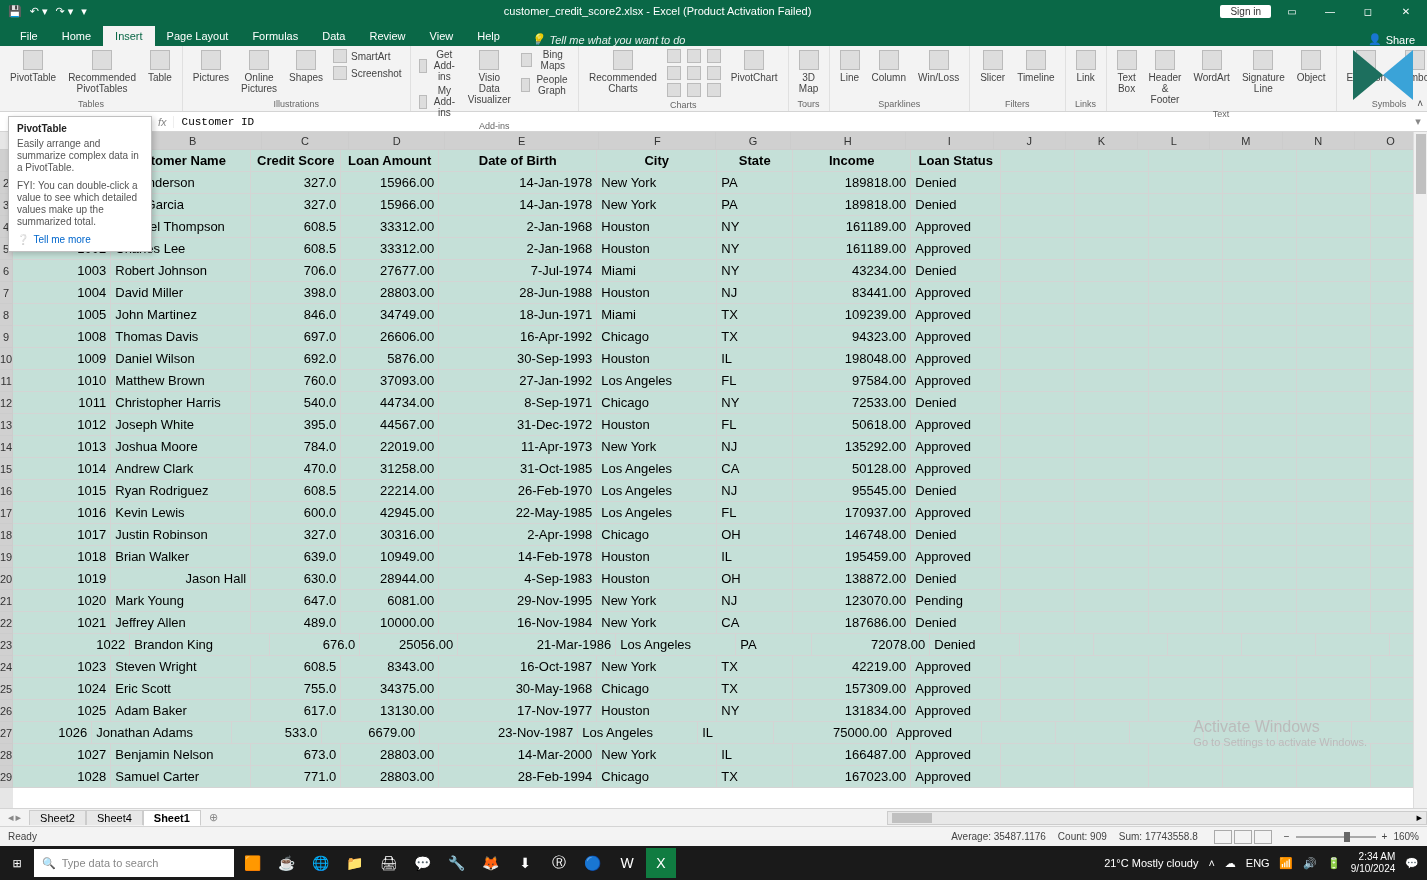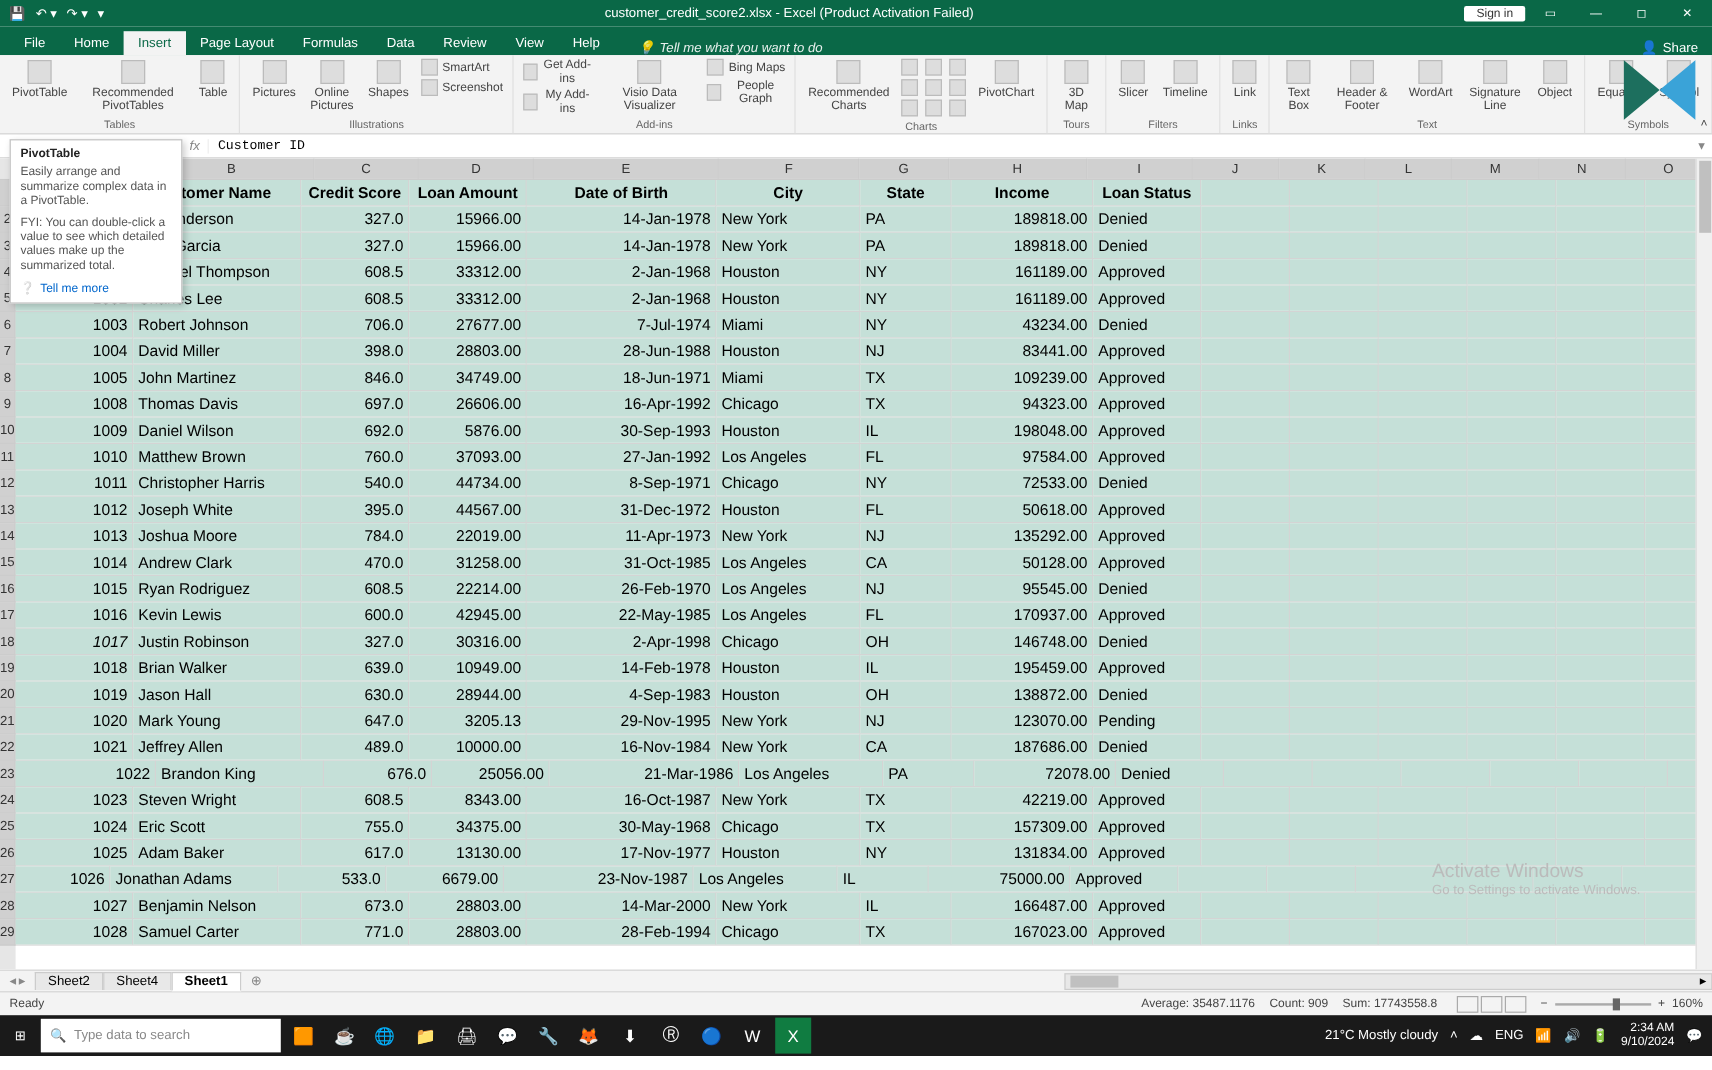"Line" div.ribbon-group { html: none -> <div> <div> <div> <div></div> <span>Line</span> </div> <div> <div></div> <span>Column</span> </div> <div> <div></div> <span>Win/Loss</span> </div> </div> <div>Sparklines</div> </div> }
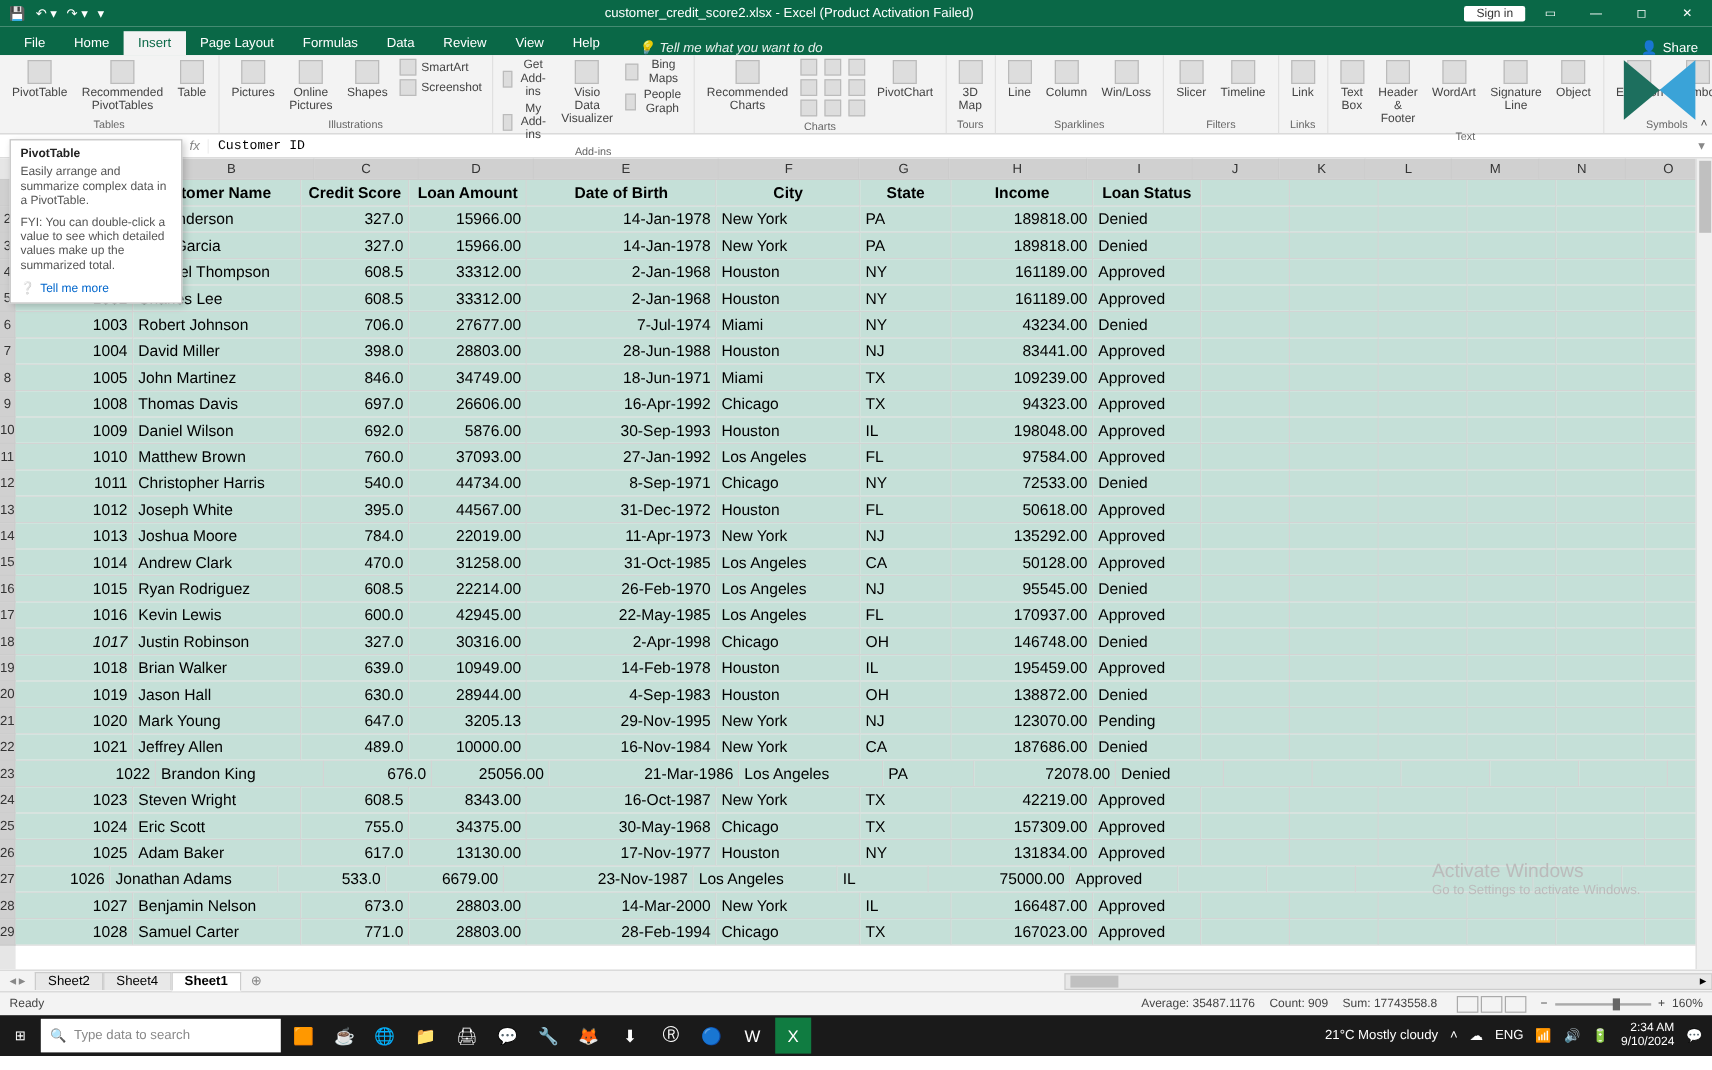"1017" div.cell { font-style: italic -> none }
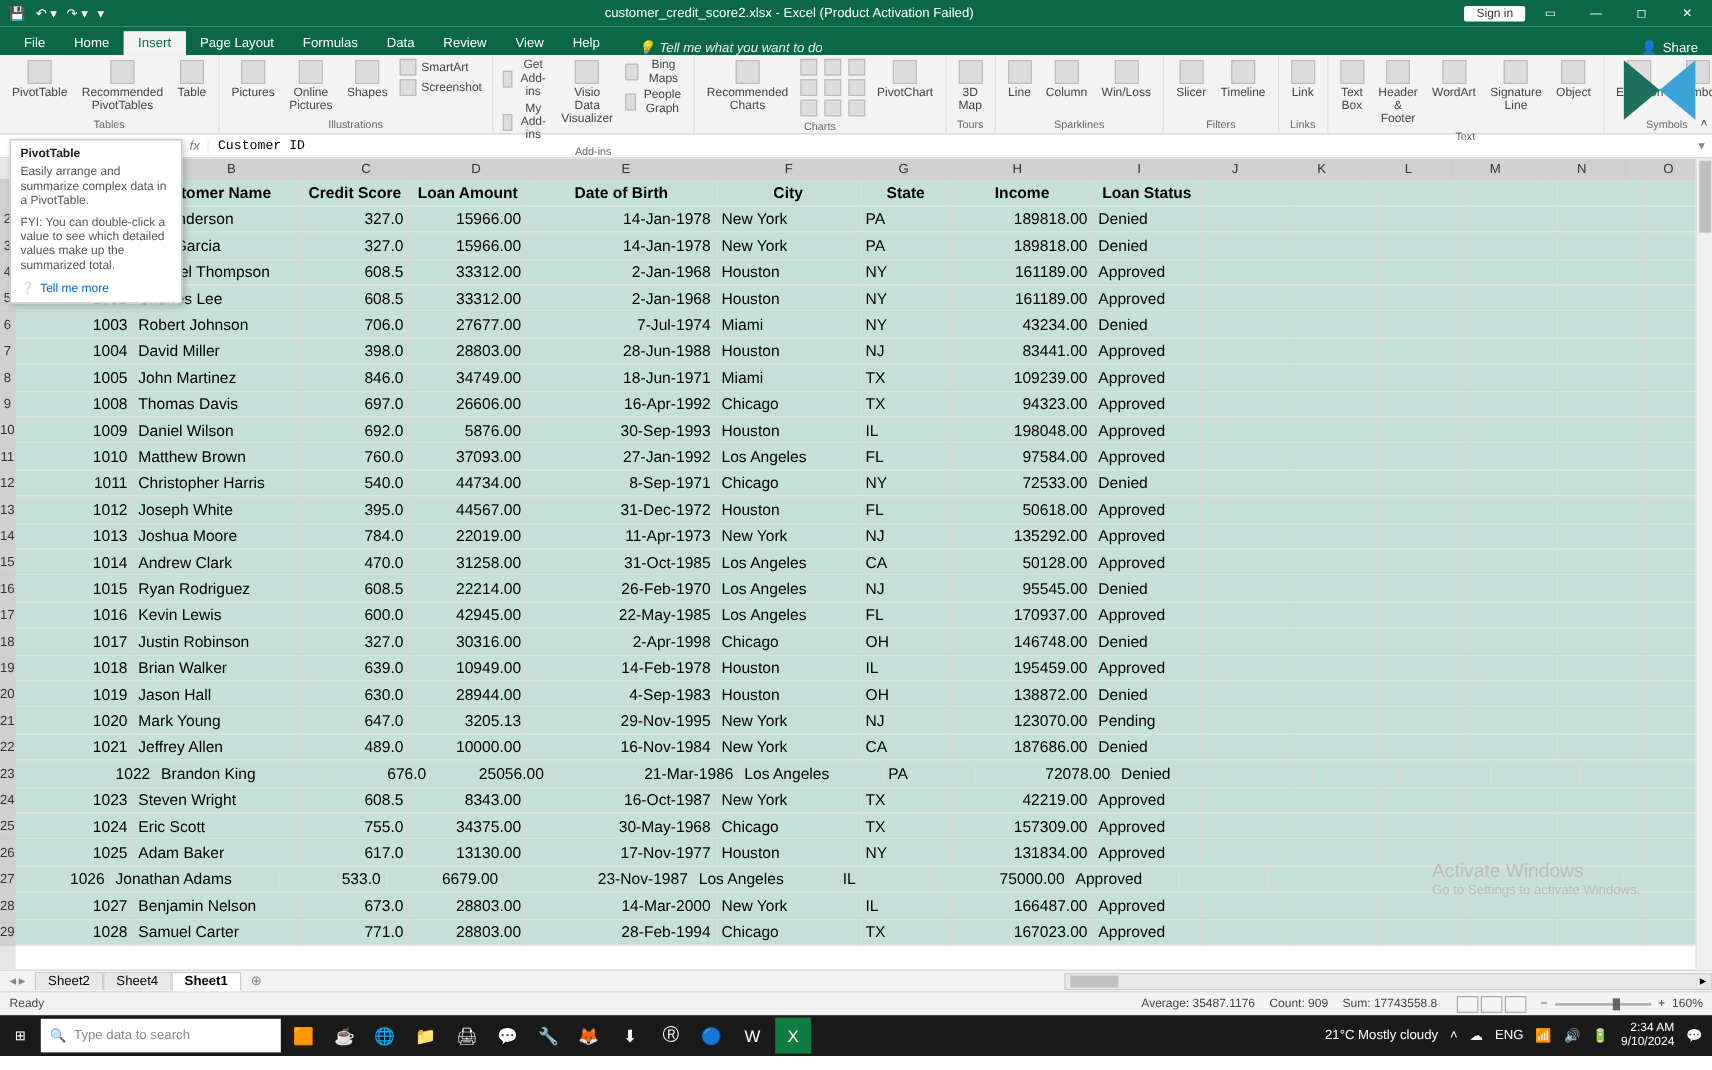"Jason Hall" div.cell { text-align: none -> right }
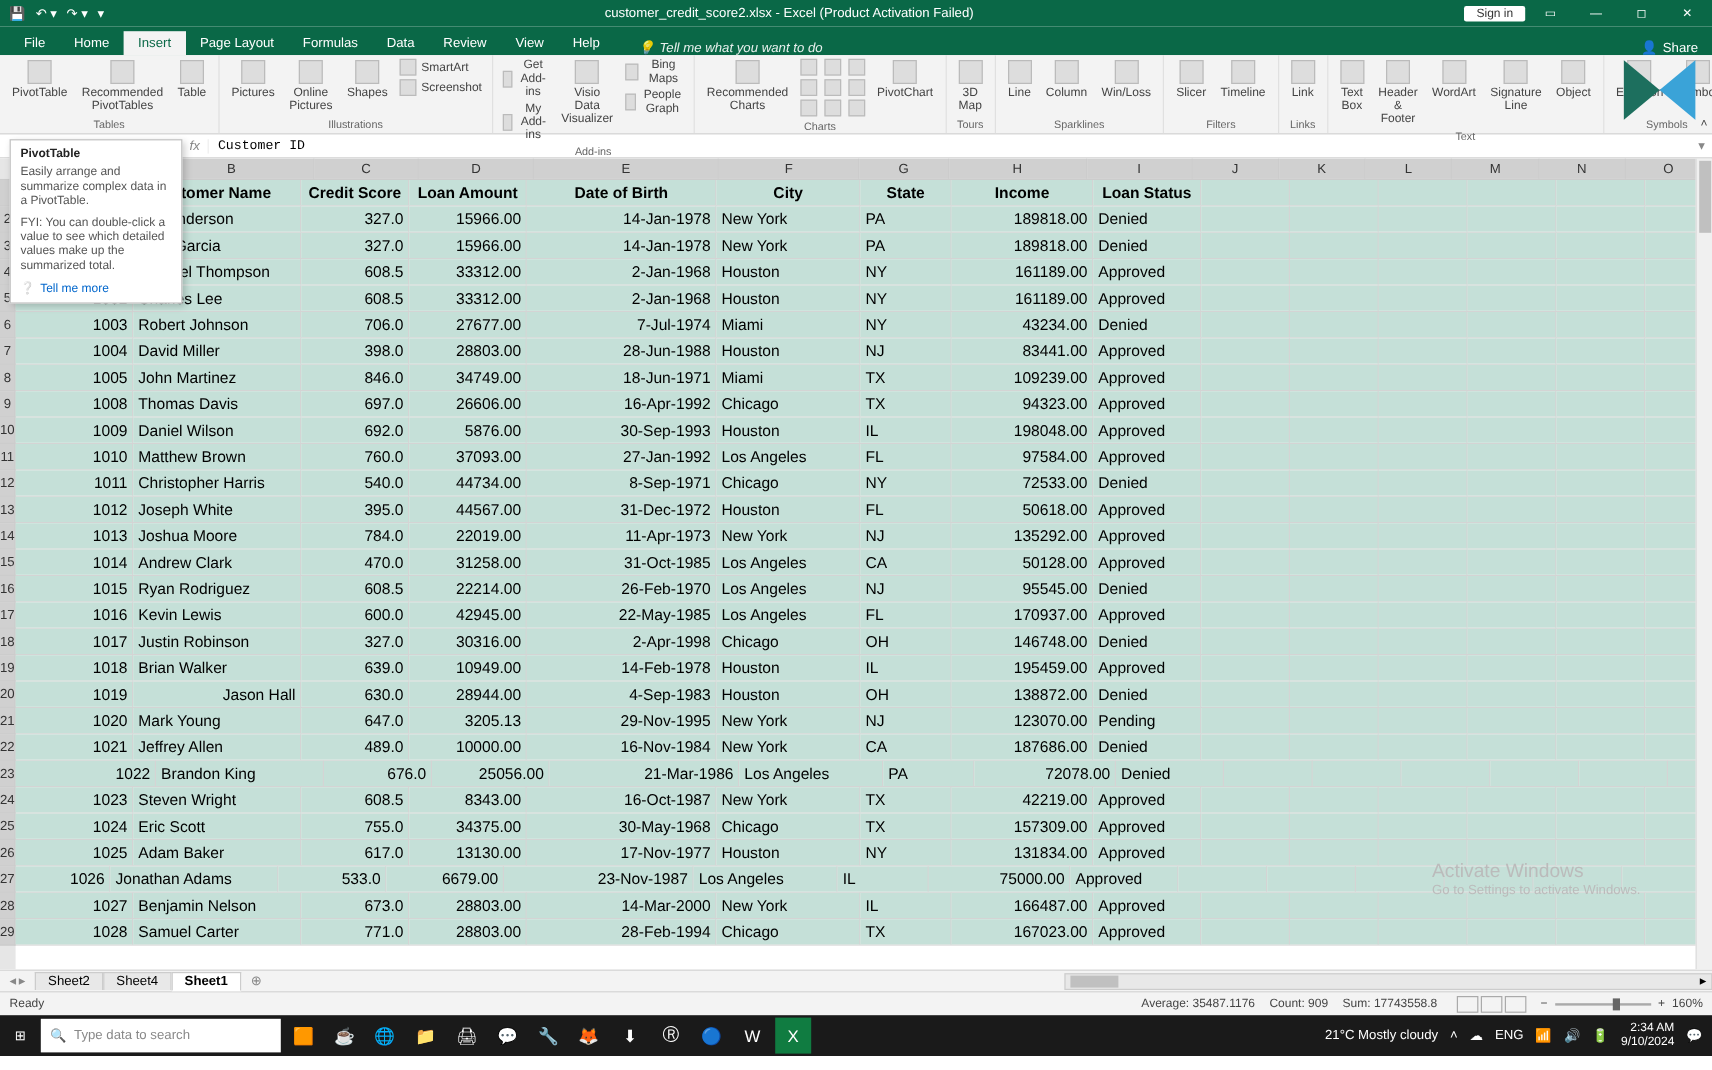"3205.13" div.cell { text: 3205.13 -> 6081.00 }
